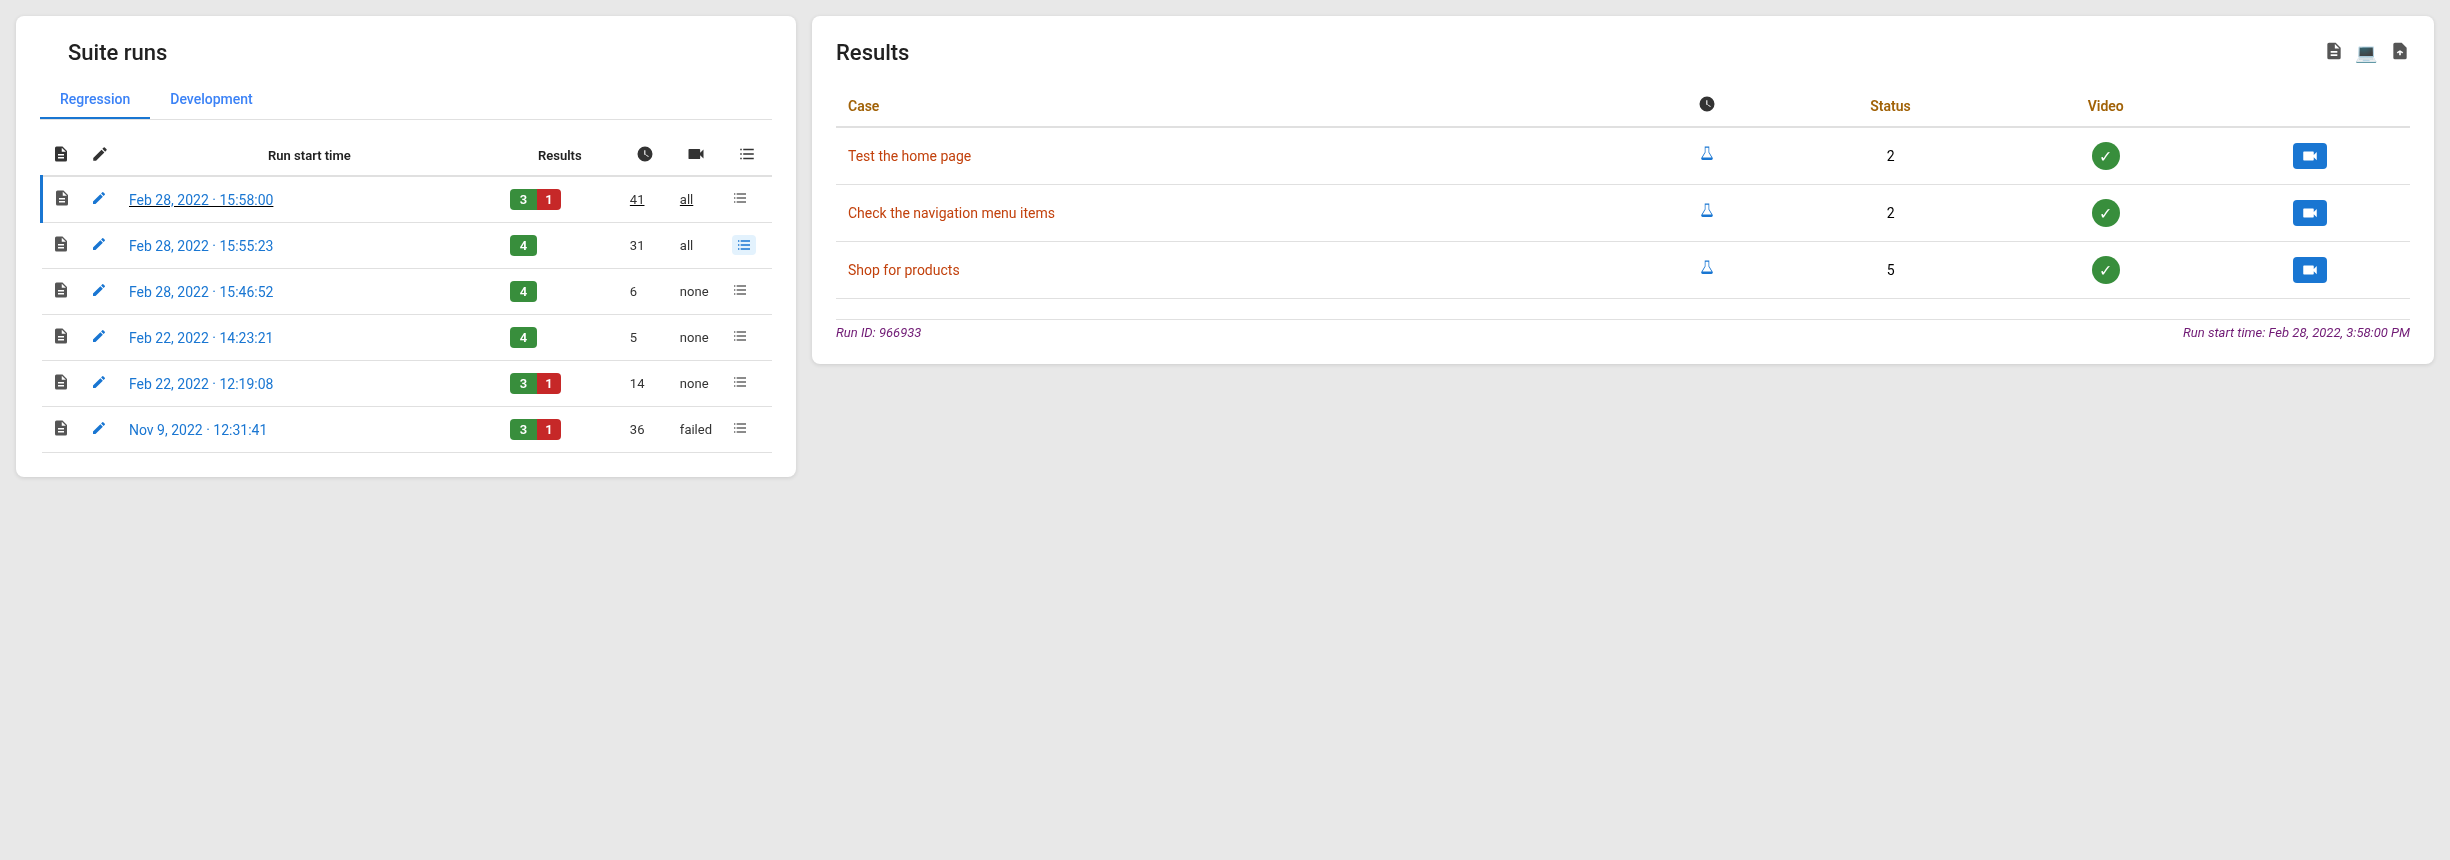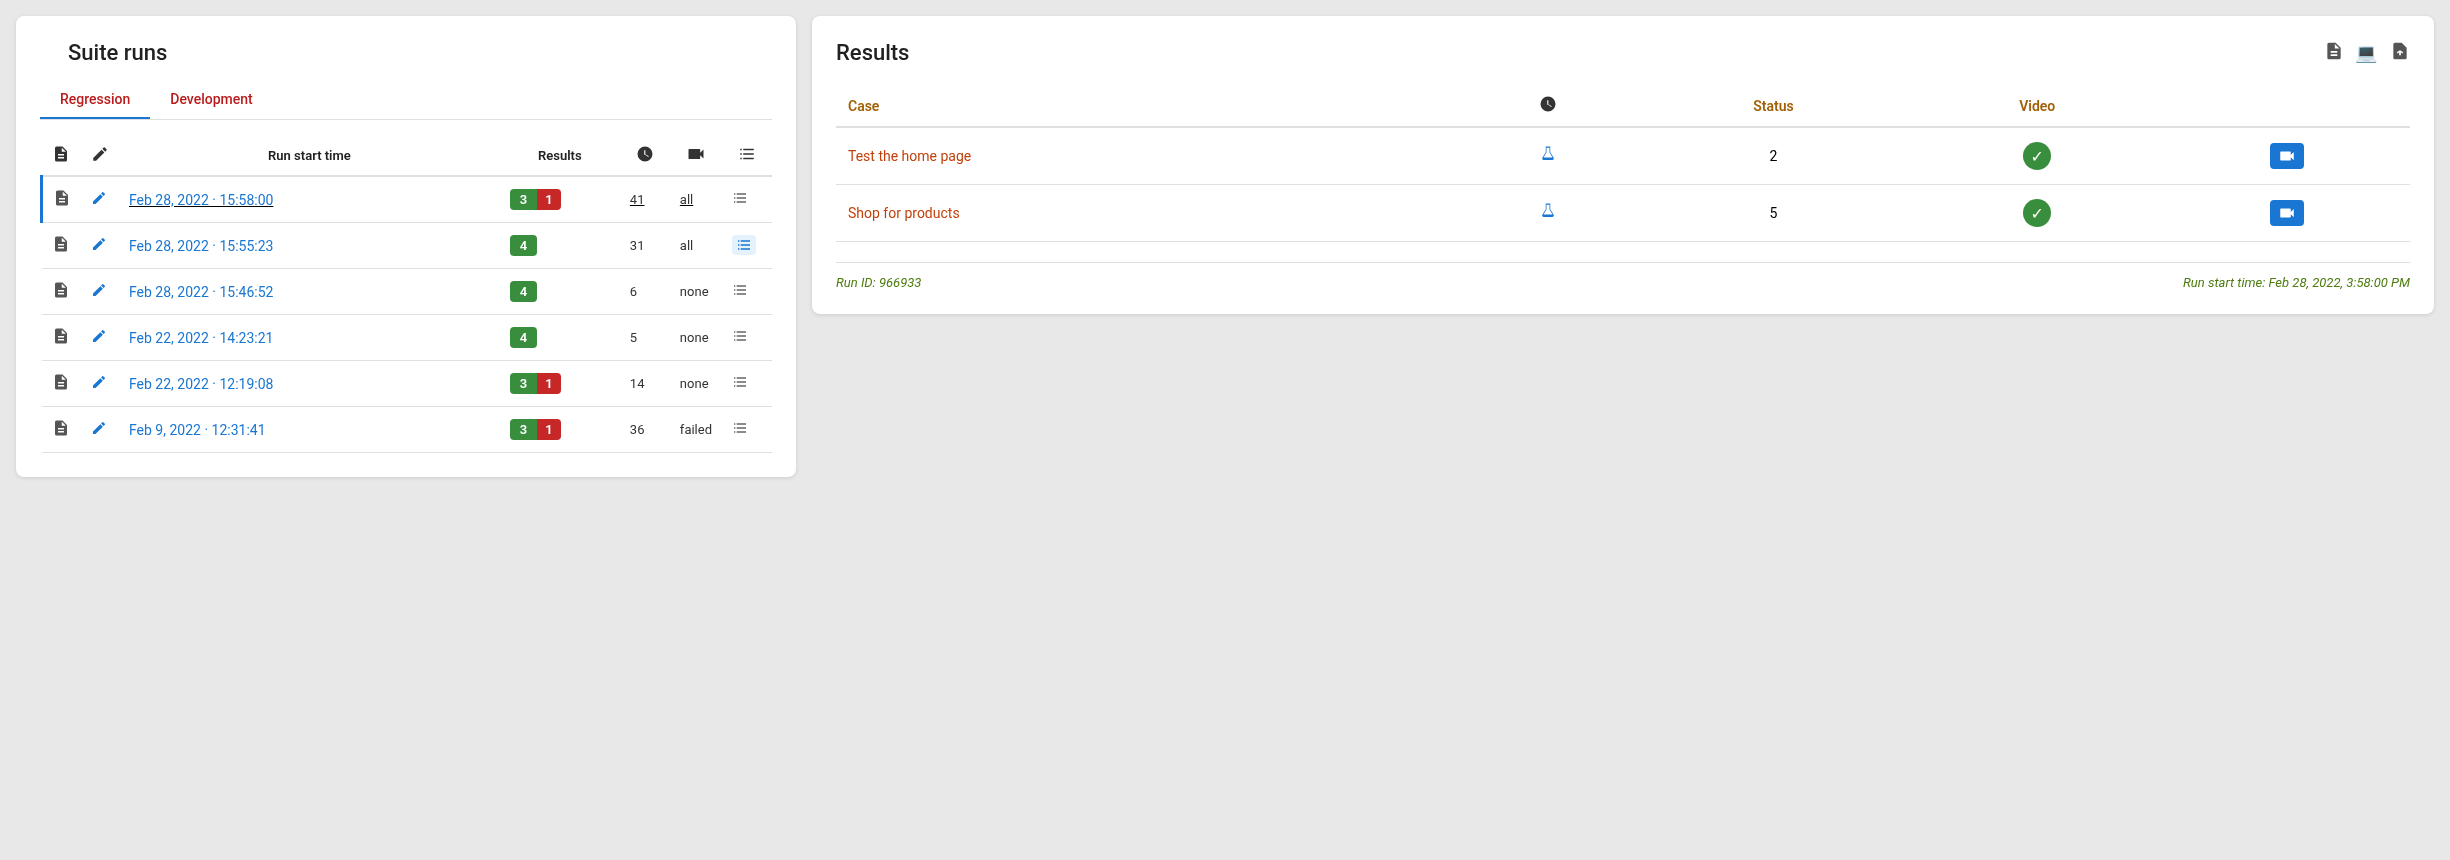"Regression" .tab { color: #b91c1c -> #3b82f6 }
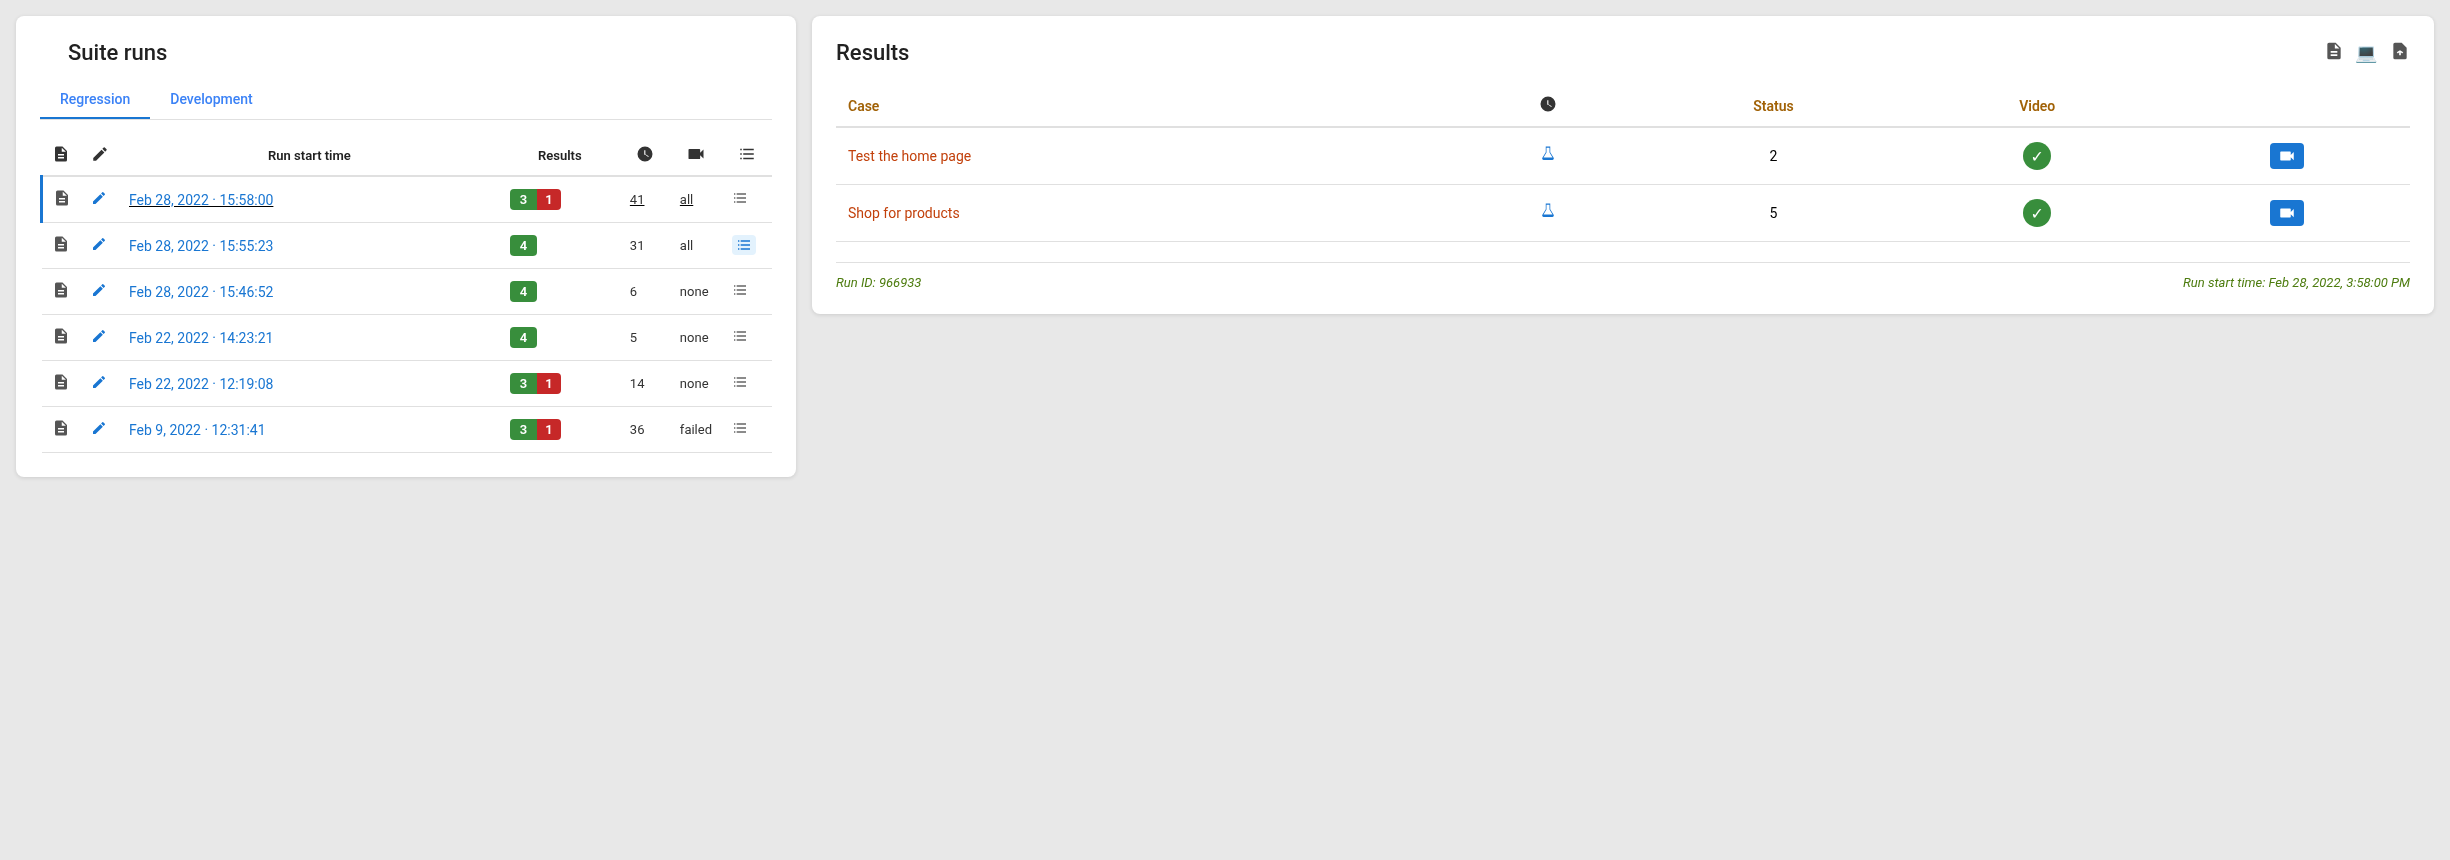"Check the navigation menu items" tr { html: none -> <tr> <td> <span>Check the navigation menu items</span> </td> <td> <span> <svg> <path></path> </svg> </span> </td> <td>2</td> <td><span>✓</span></td> <td> <span> <svg> <path></path> </svg> </span> </td> </tr> }
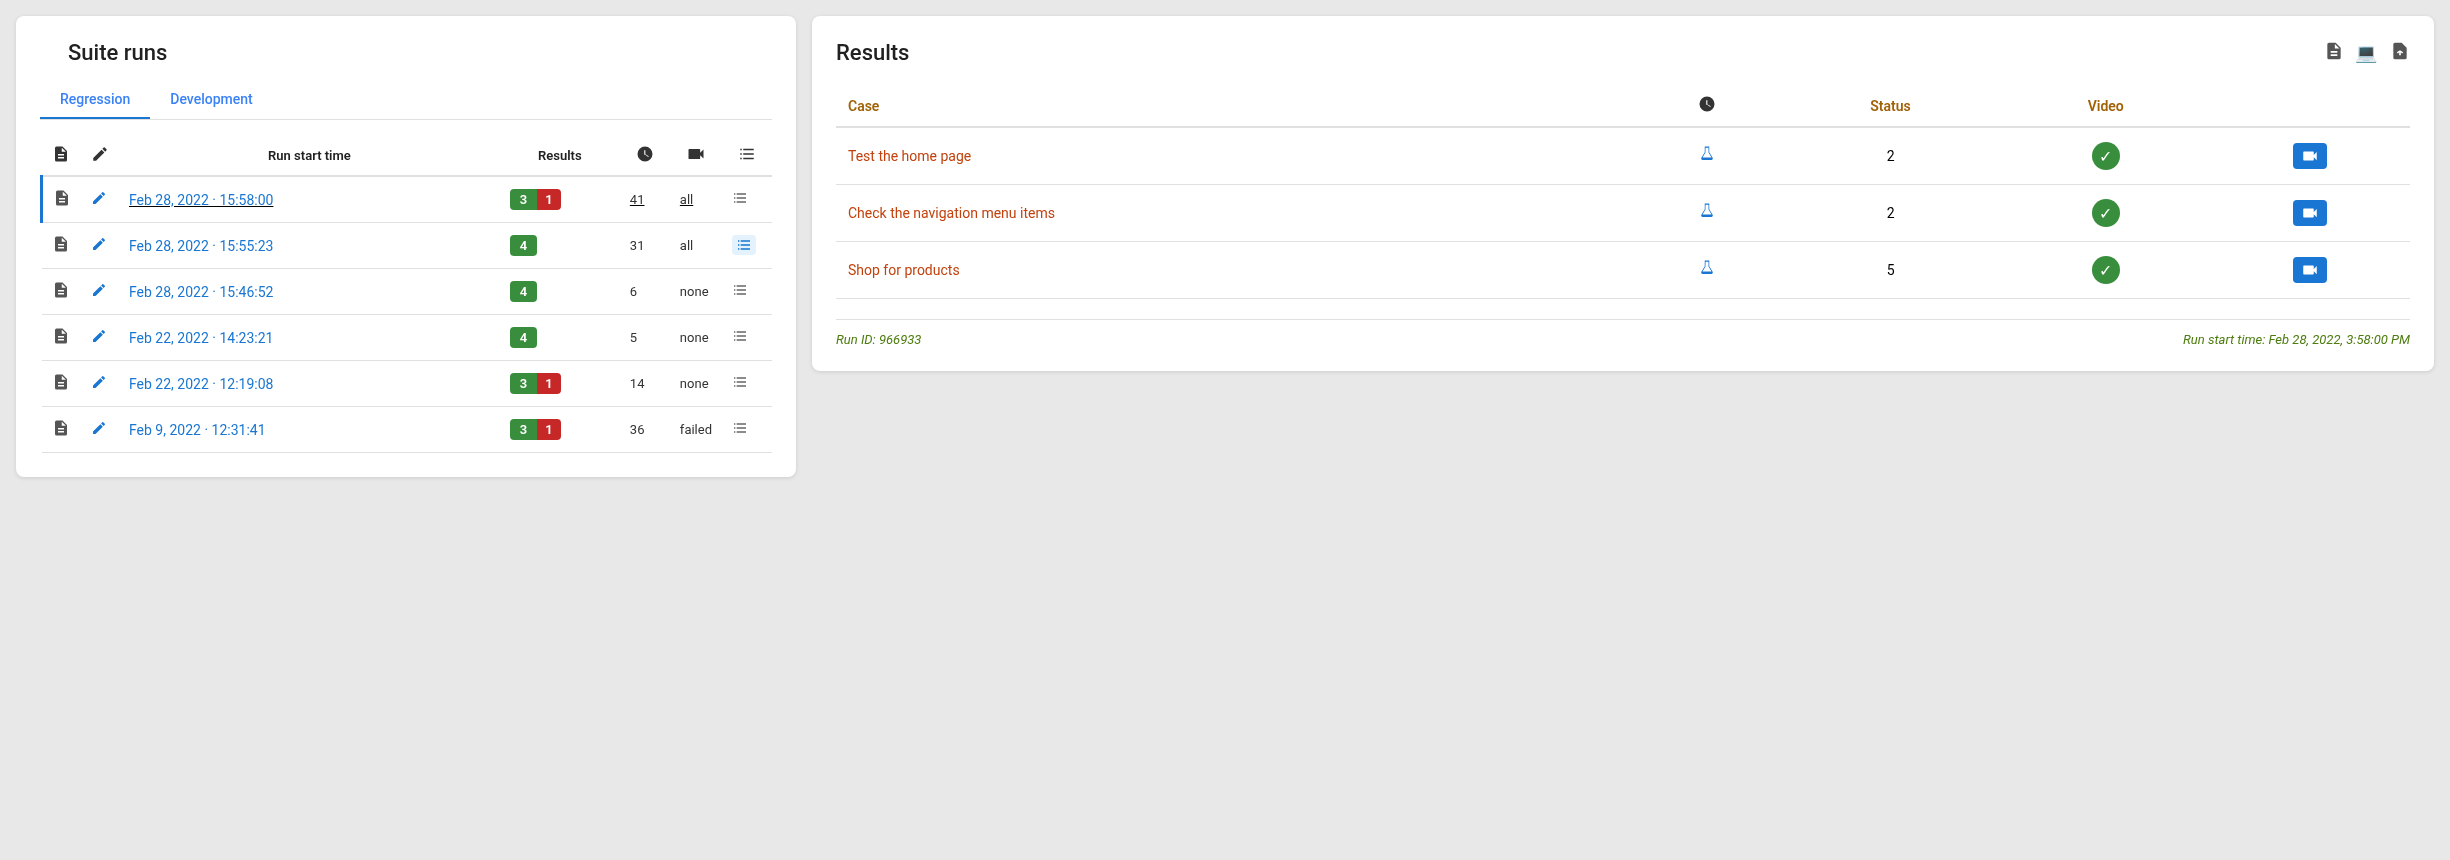"Run ID: 966933" .results-footer { color: #4d7c0f -> #701a75; padding-top: 12px -> 5px }
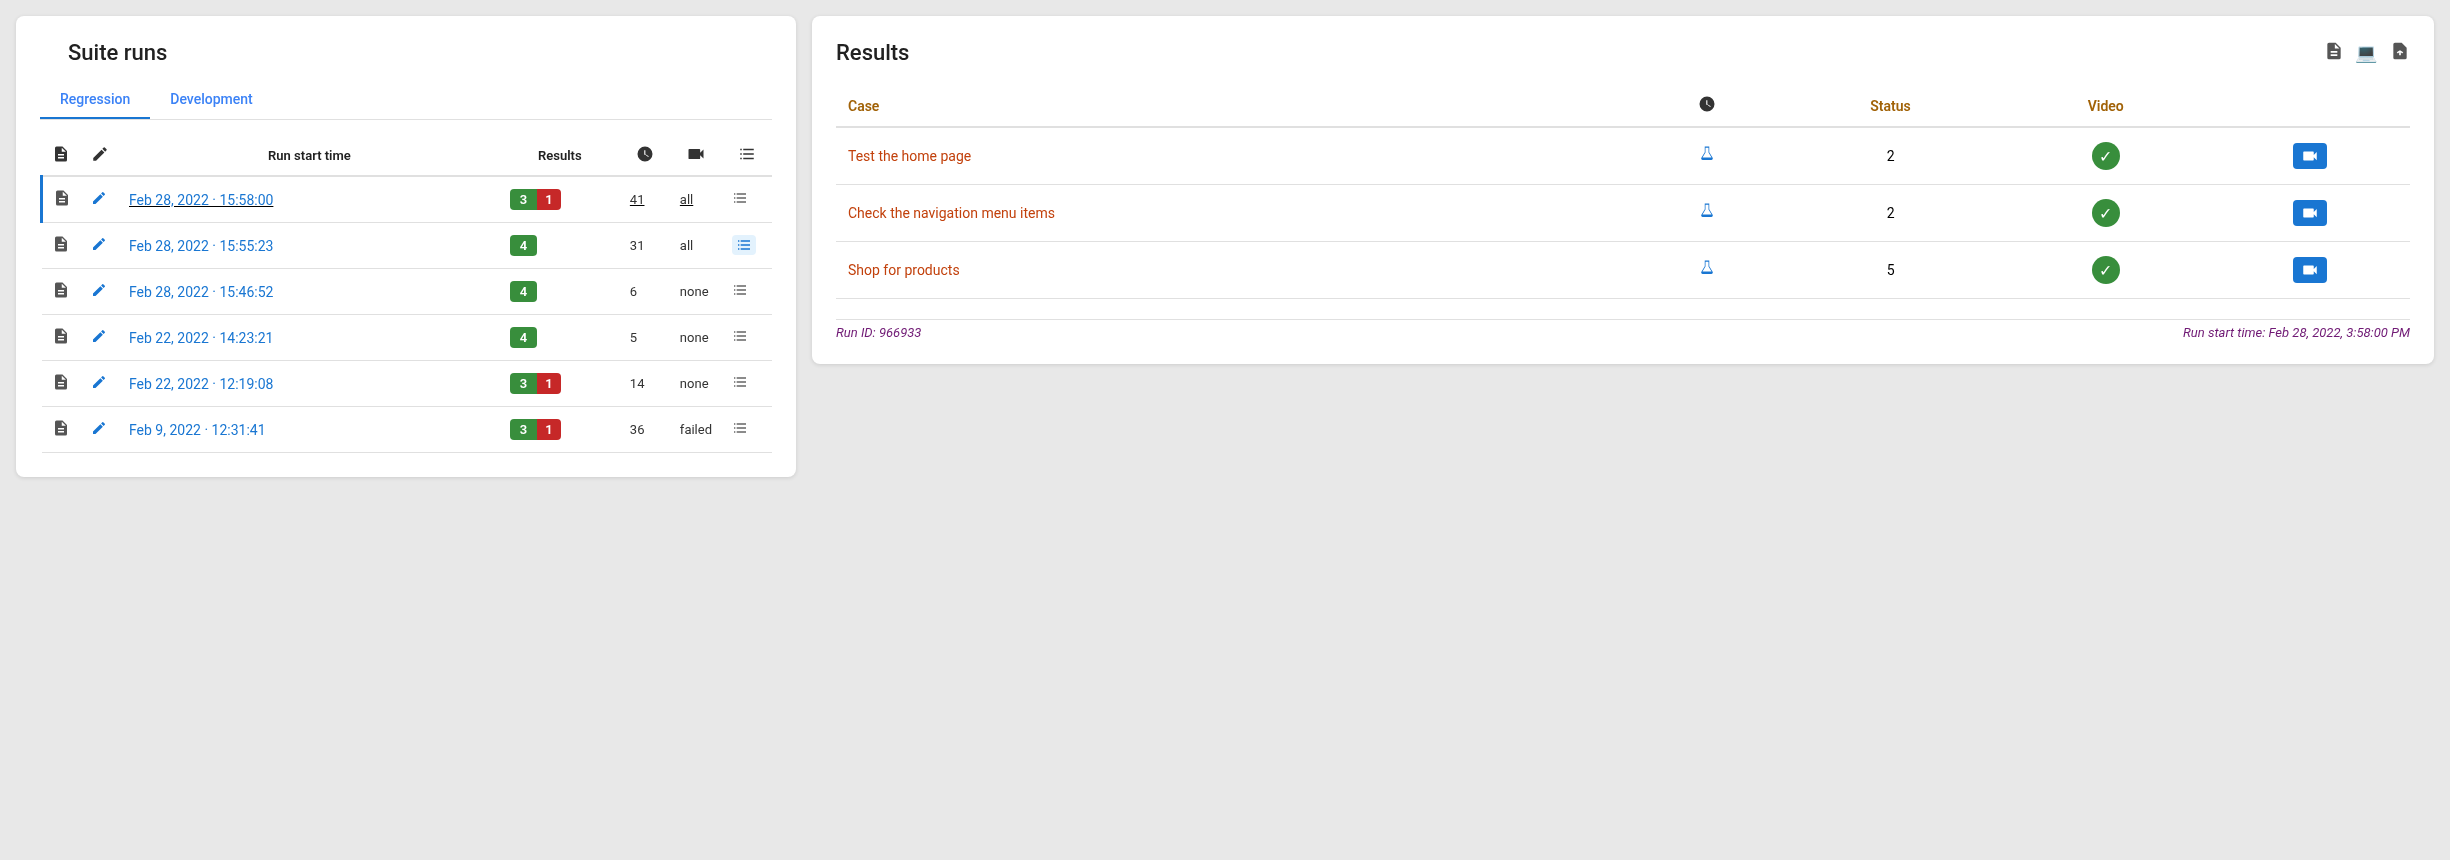"Feb 9, 2022 · 12:31:41" span.run-time-link { text: Feb -> Nov }
